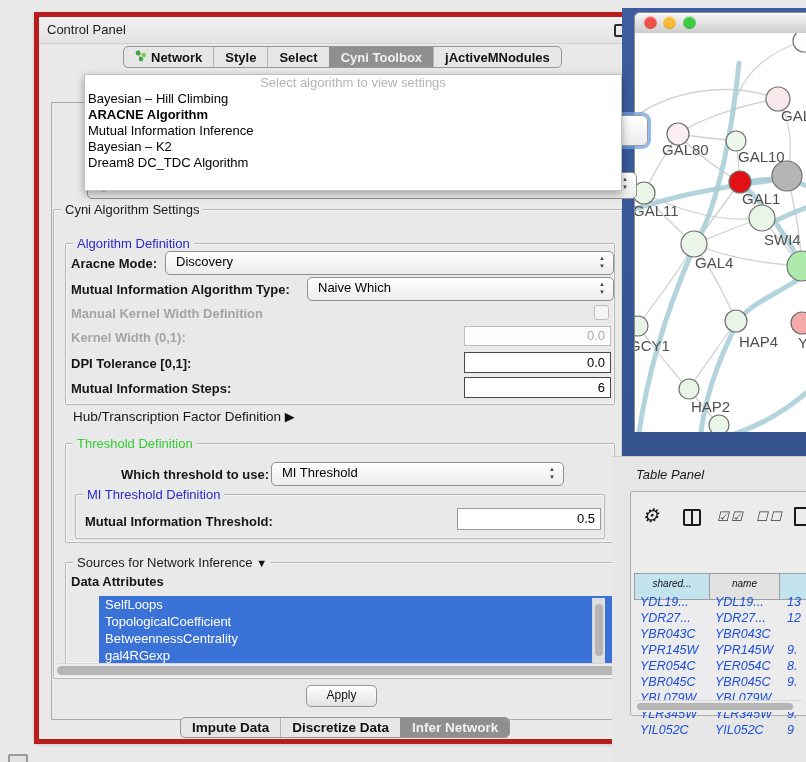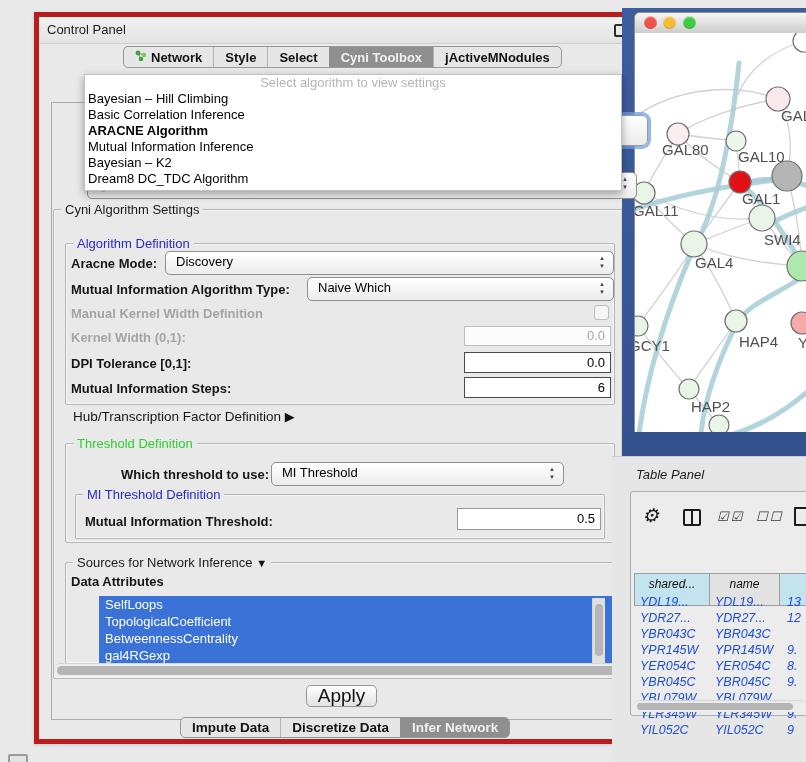"Basic Correlation Inference" div.opt { html: <div>Basic Correlation Inference</div> -> none }
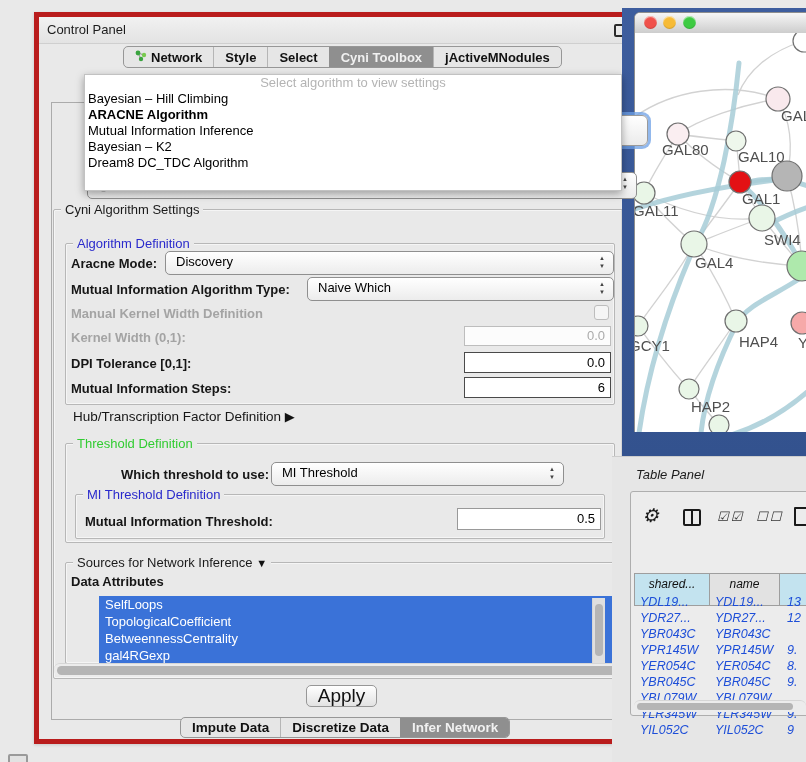"shared..." .tp-hcell { font-size: 12px -> 10px; height: 33px -> 27px }
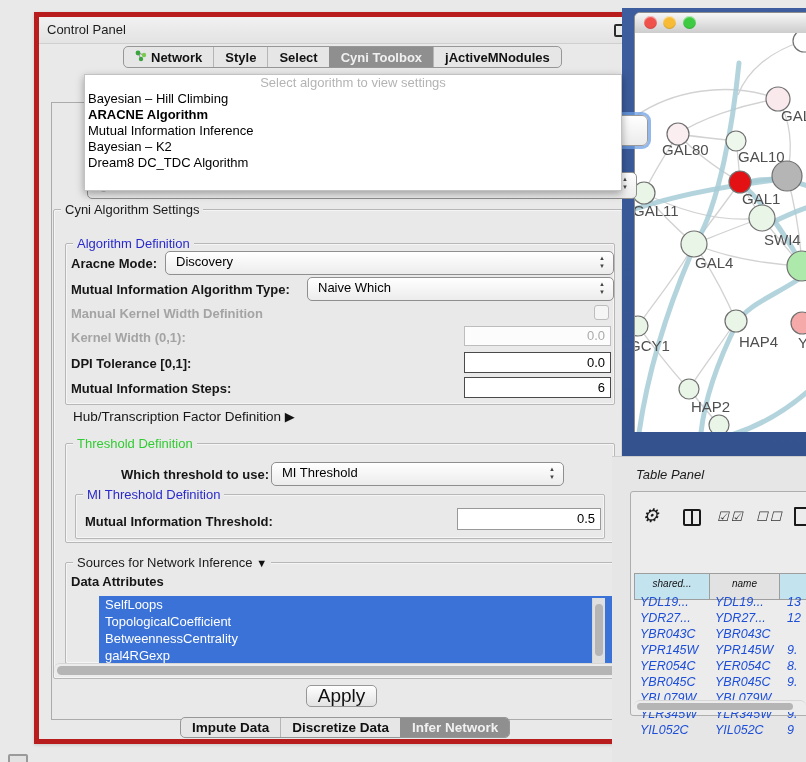"Apply" .btn { font-size: 19px -> 12px }
